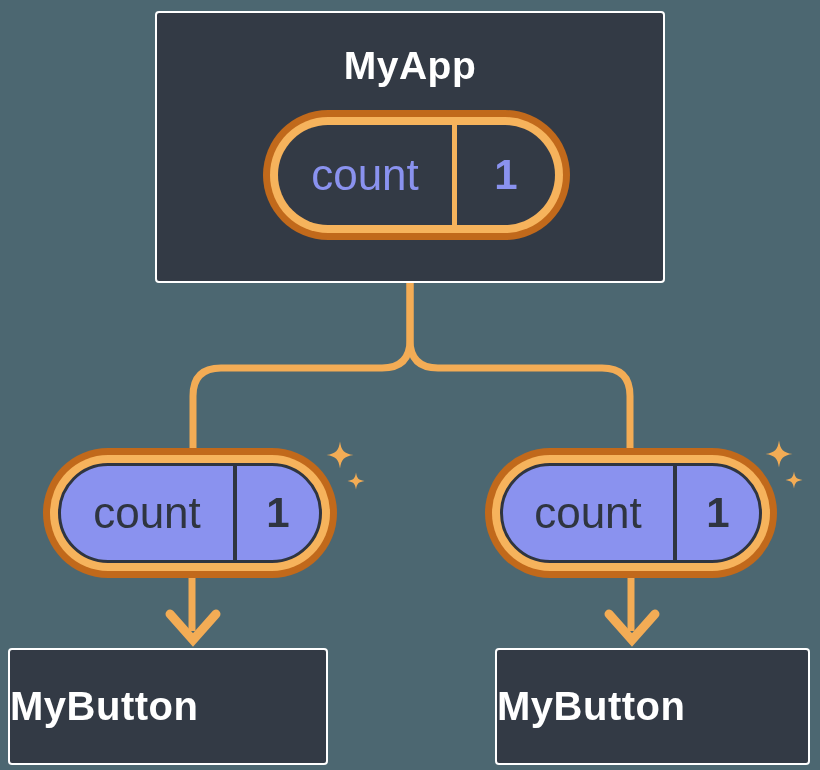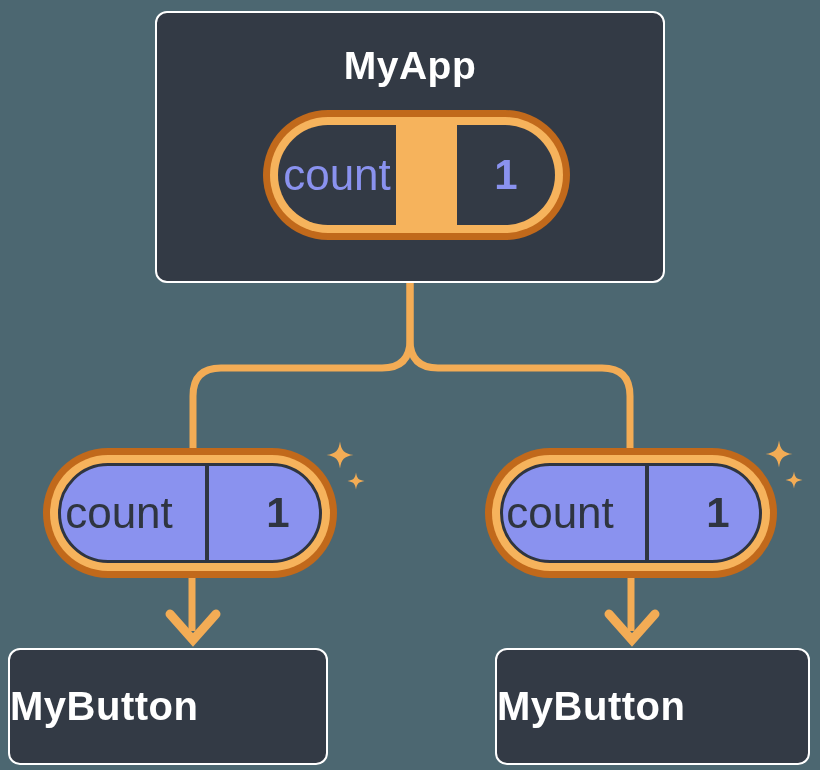"MyApp" .node { border-radius: 12px -> 4px }
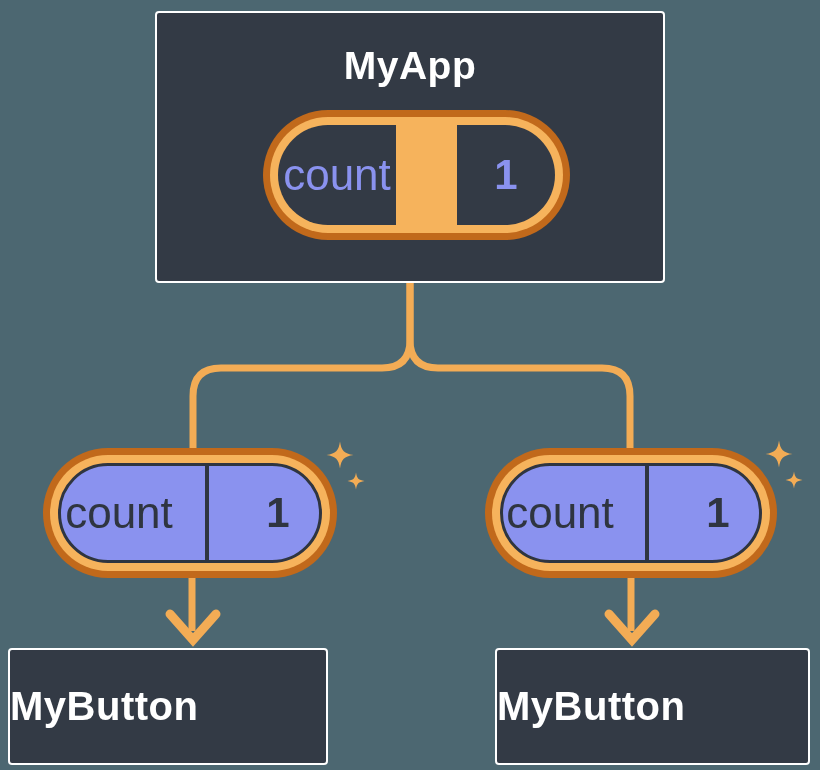"count" .pill-inner { gap: 28px -> none }
